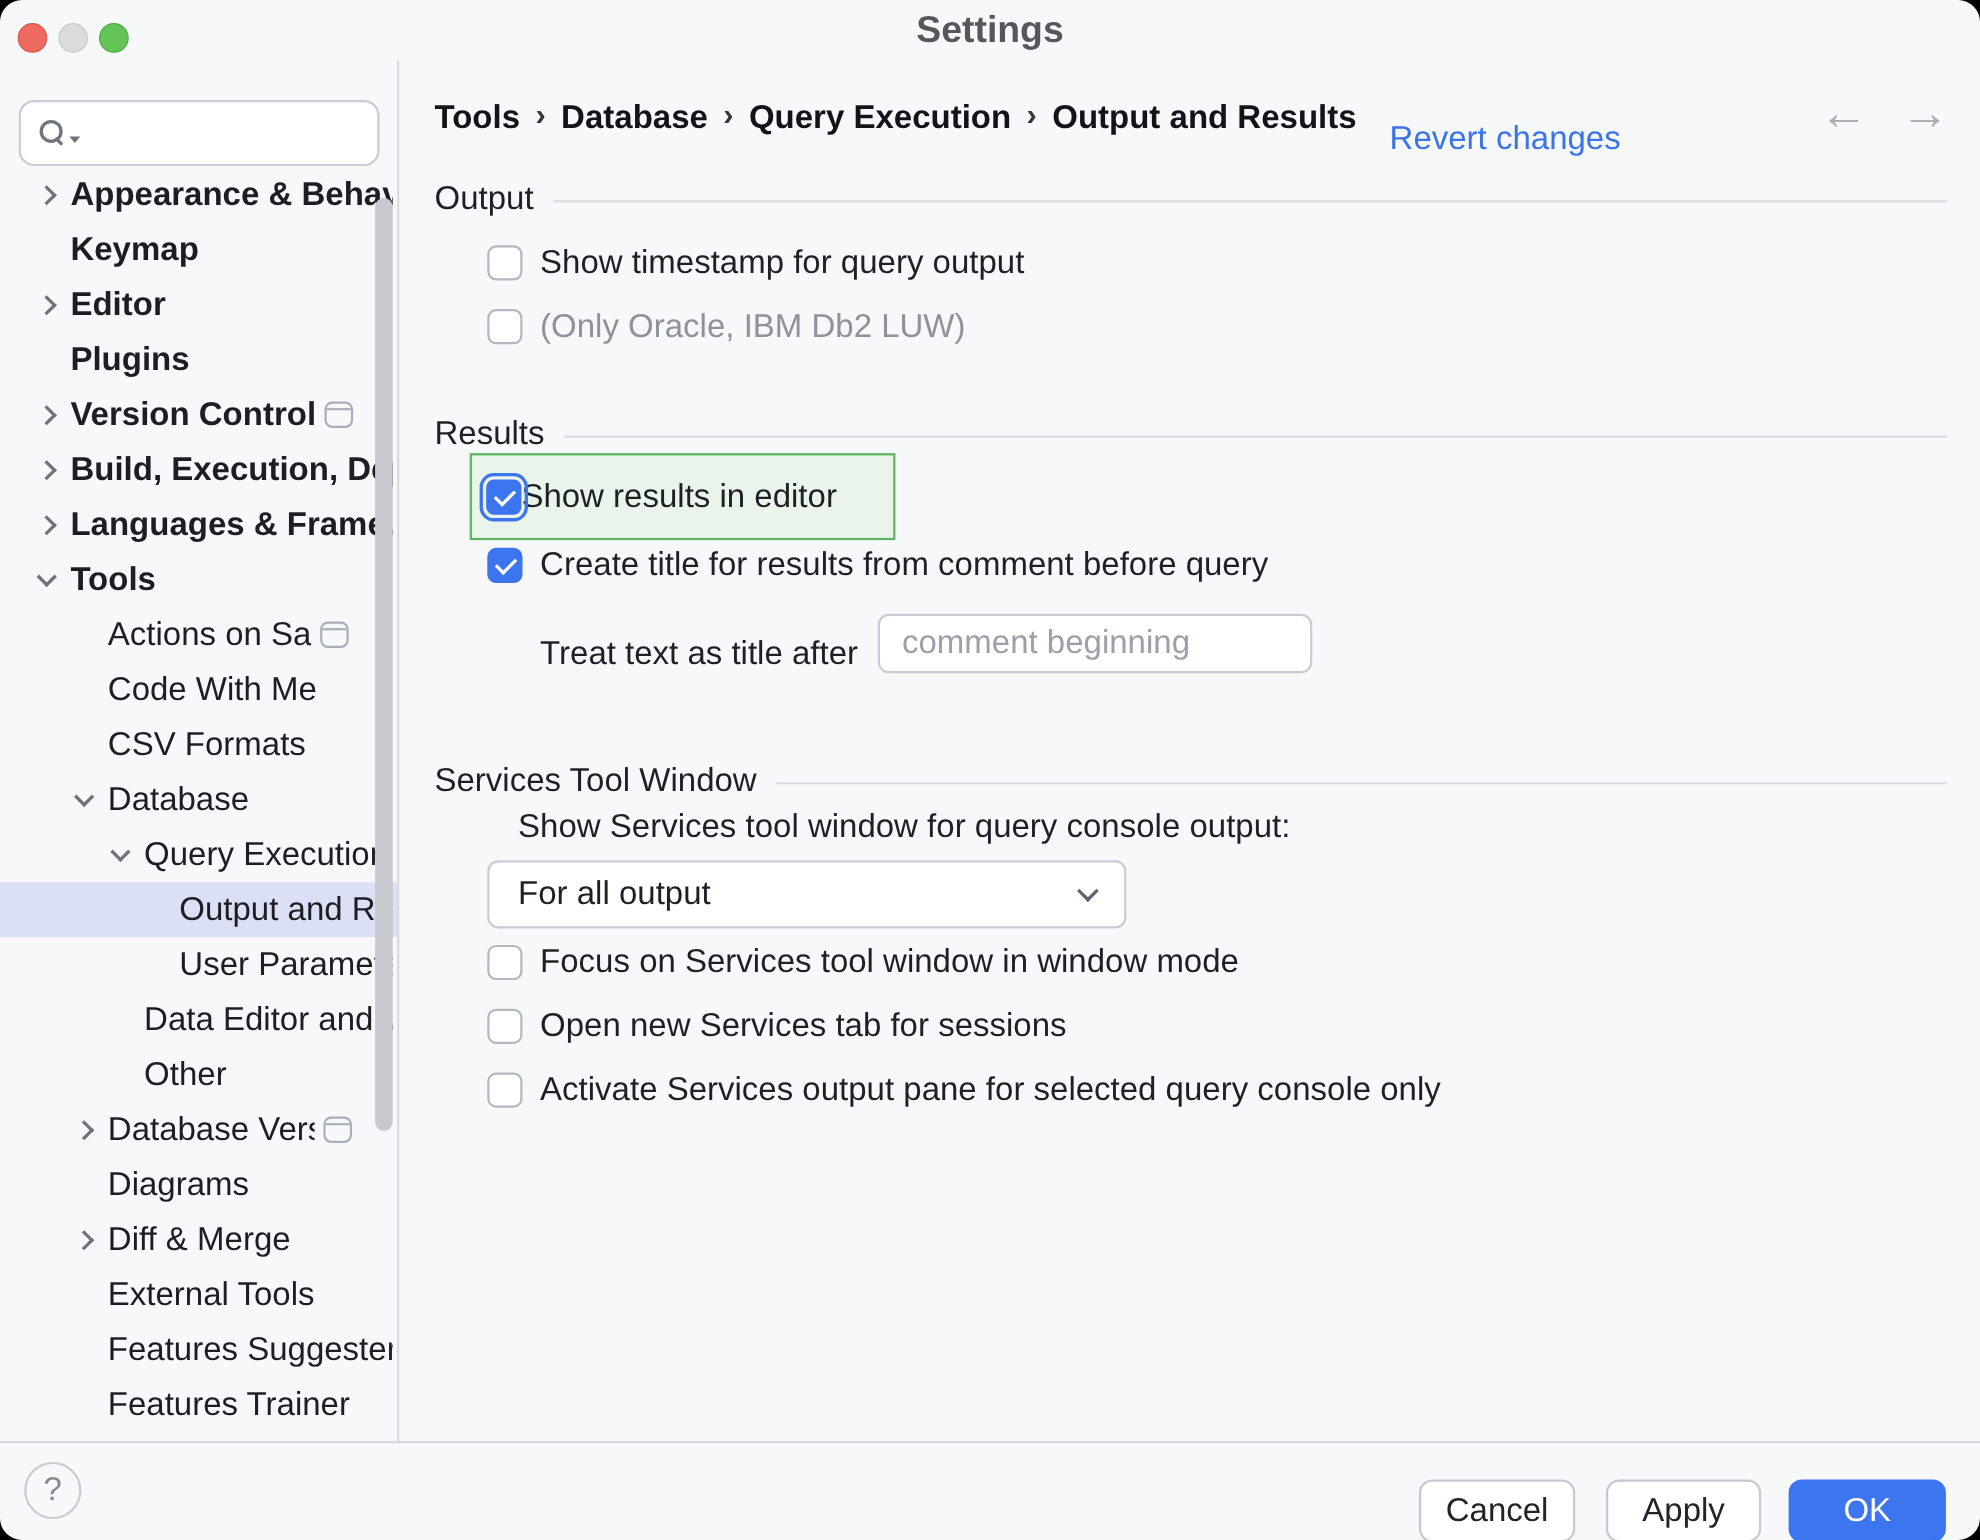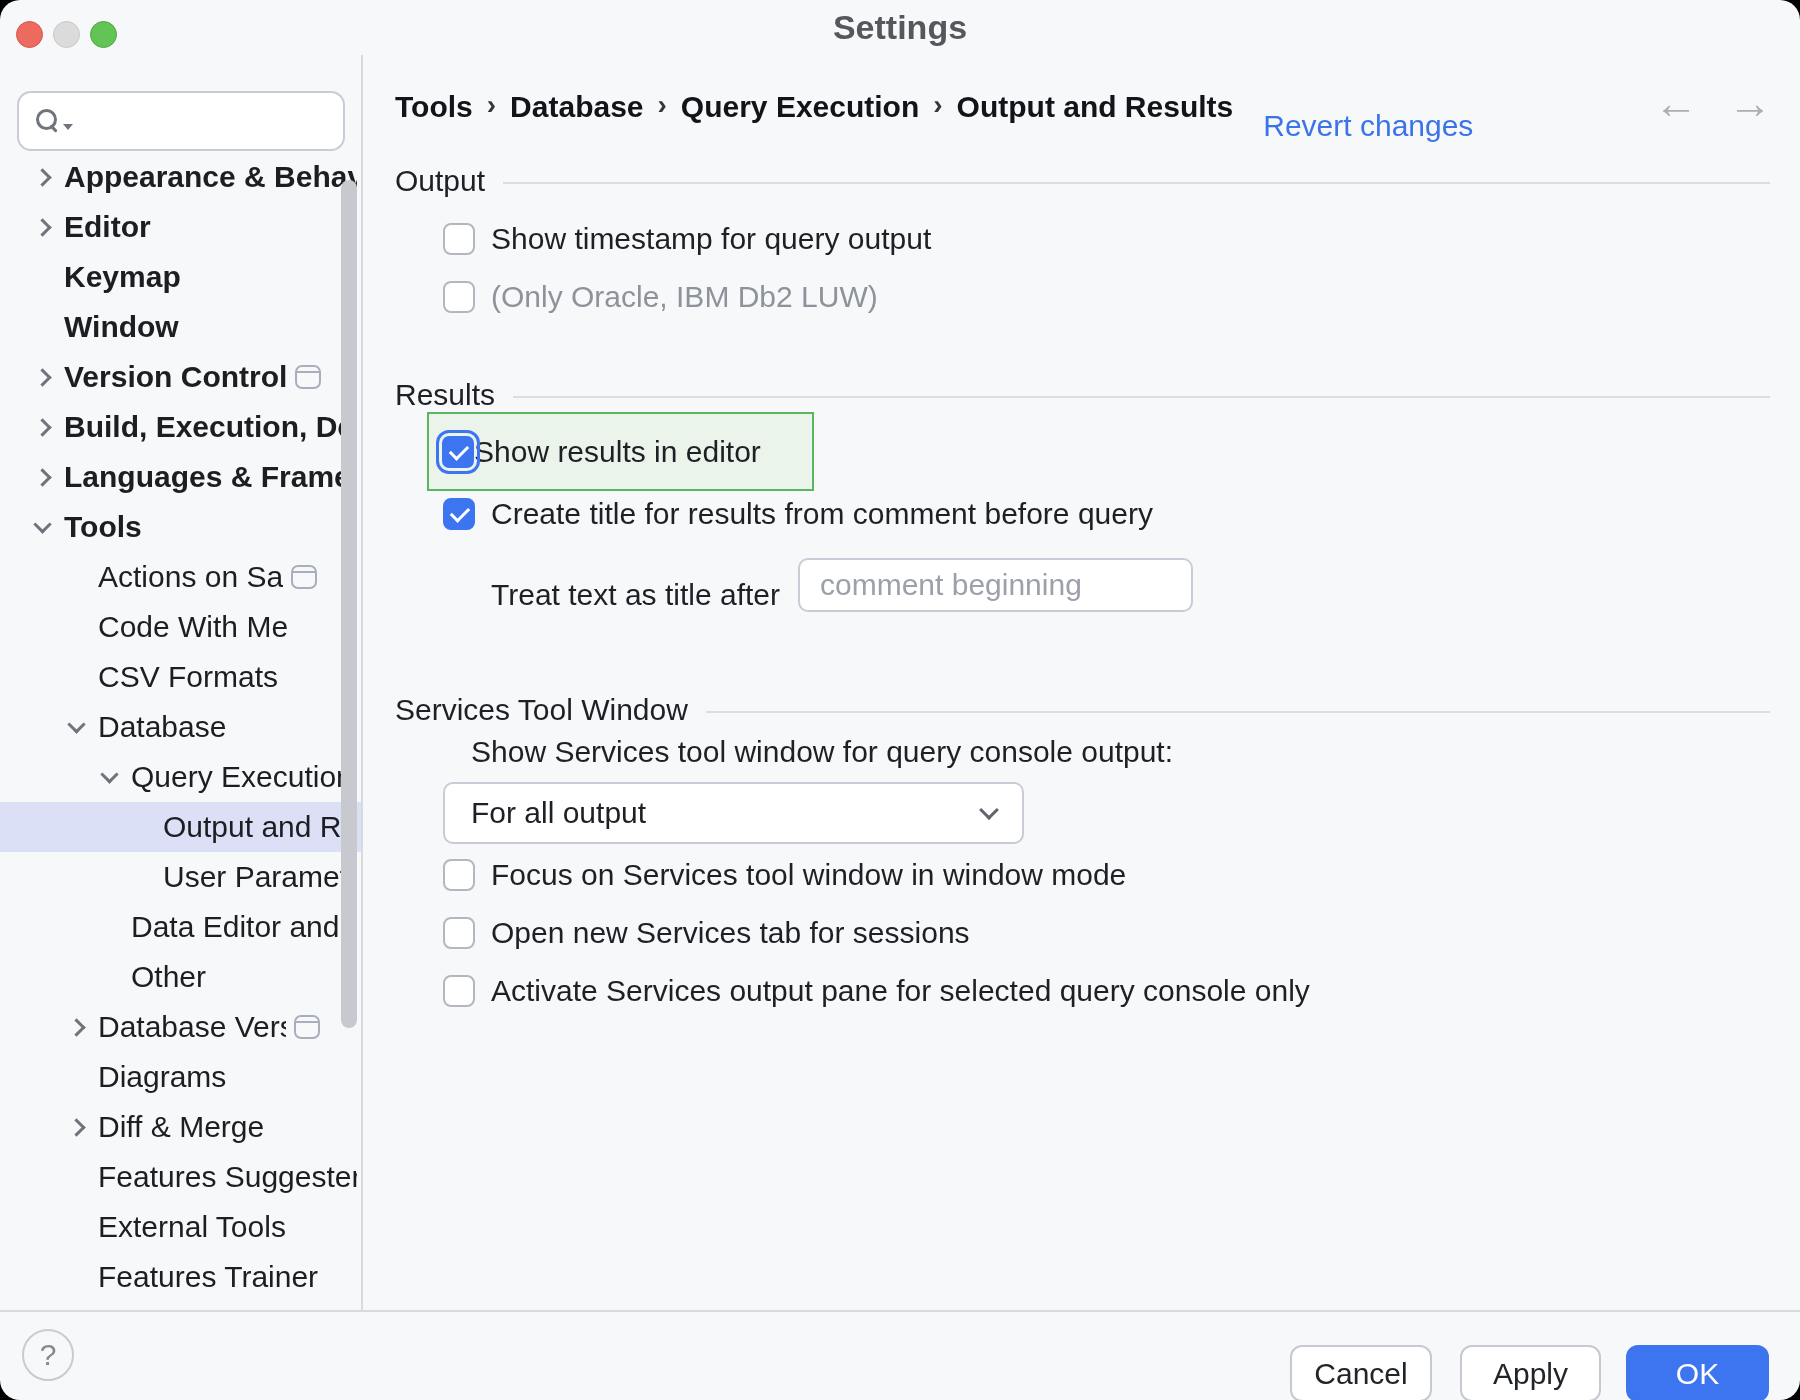"Editor" div.trow { order: before "Keymap" -> after "Keymap" }
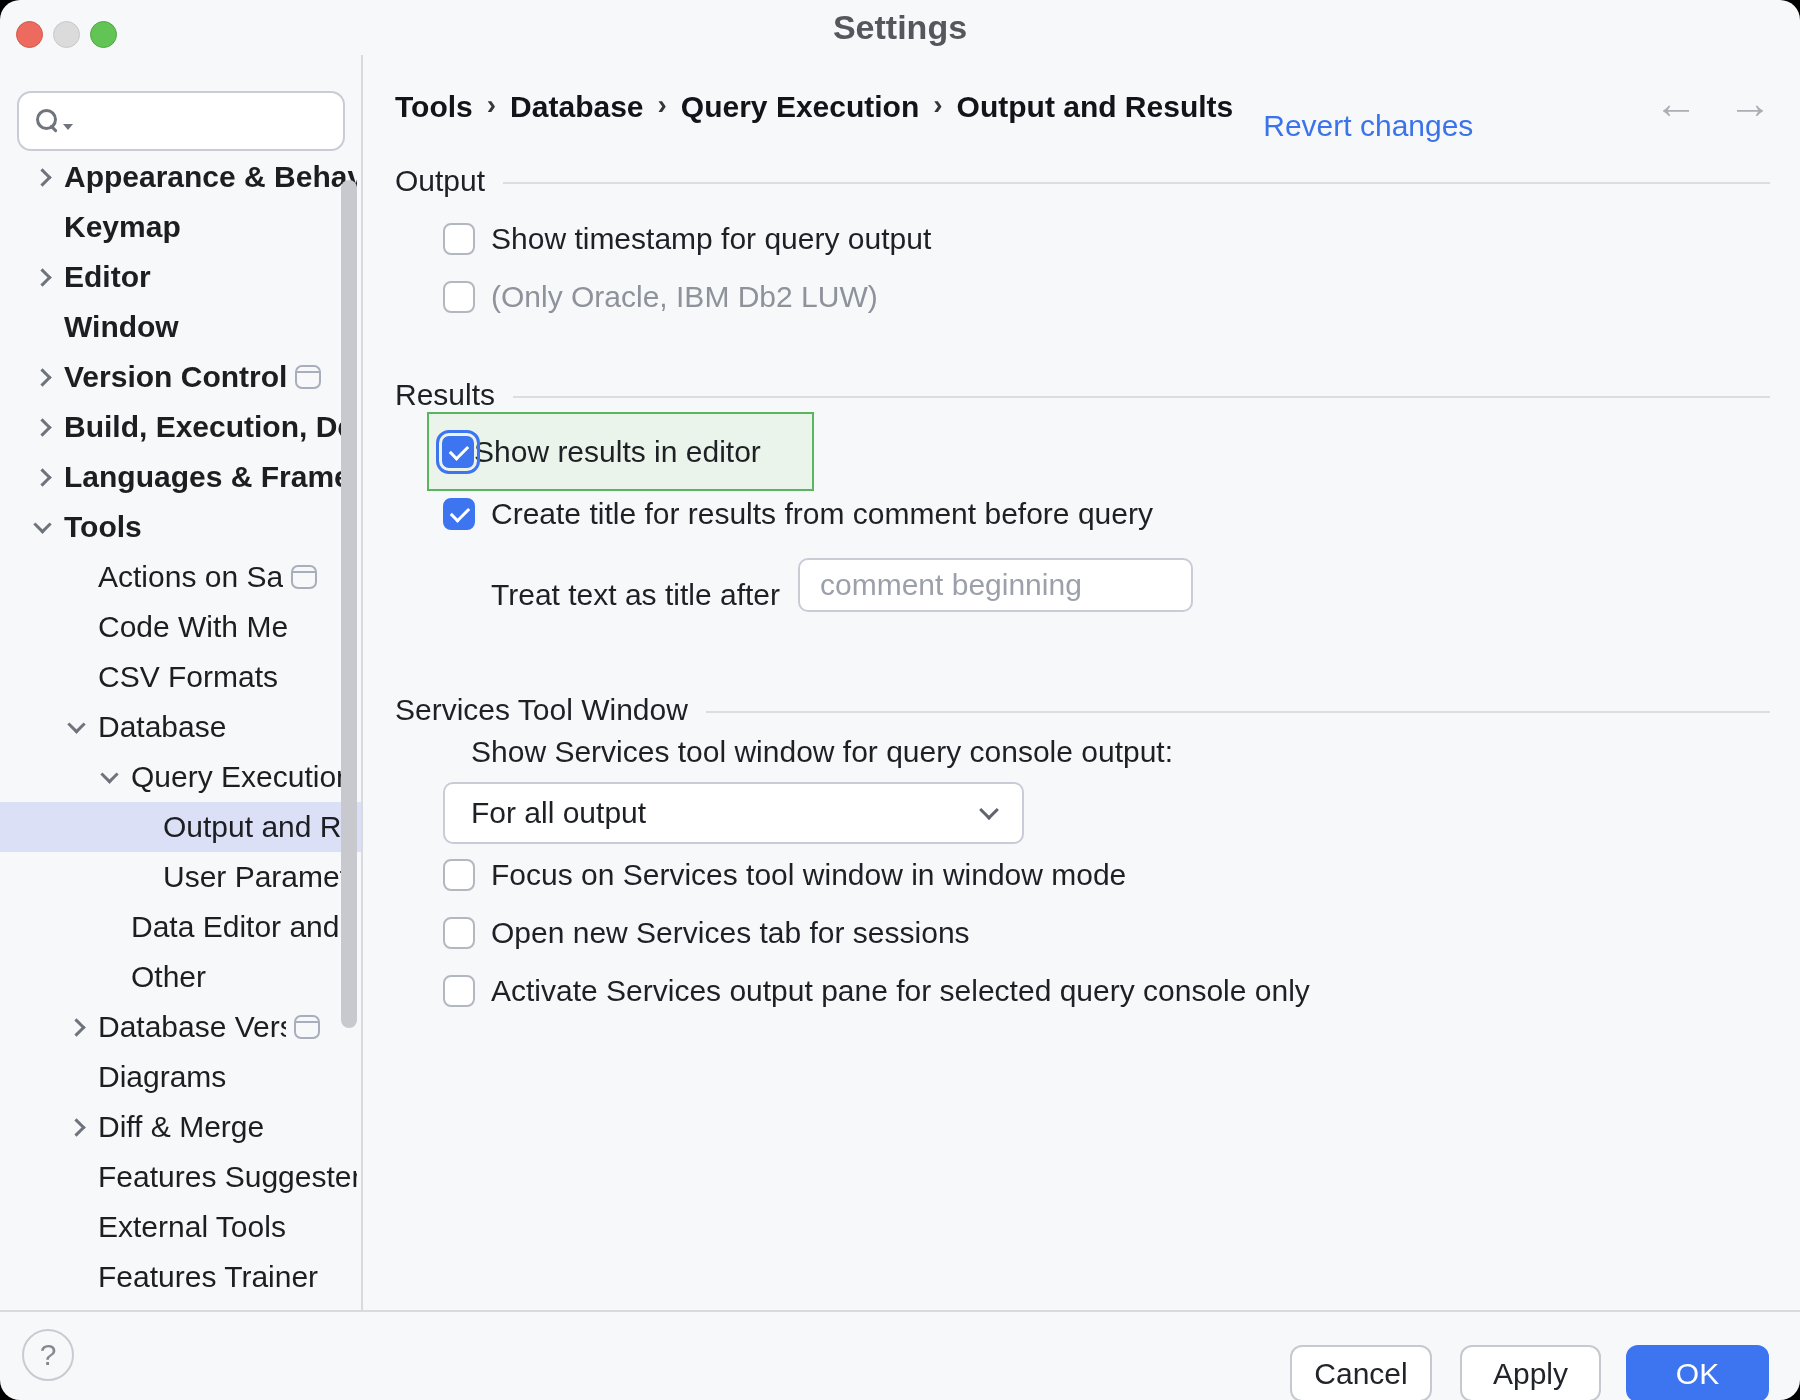"Window" span.tlbl { text: Window -> Plugins }
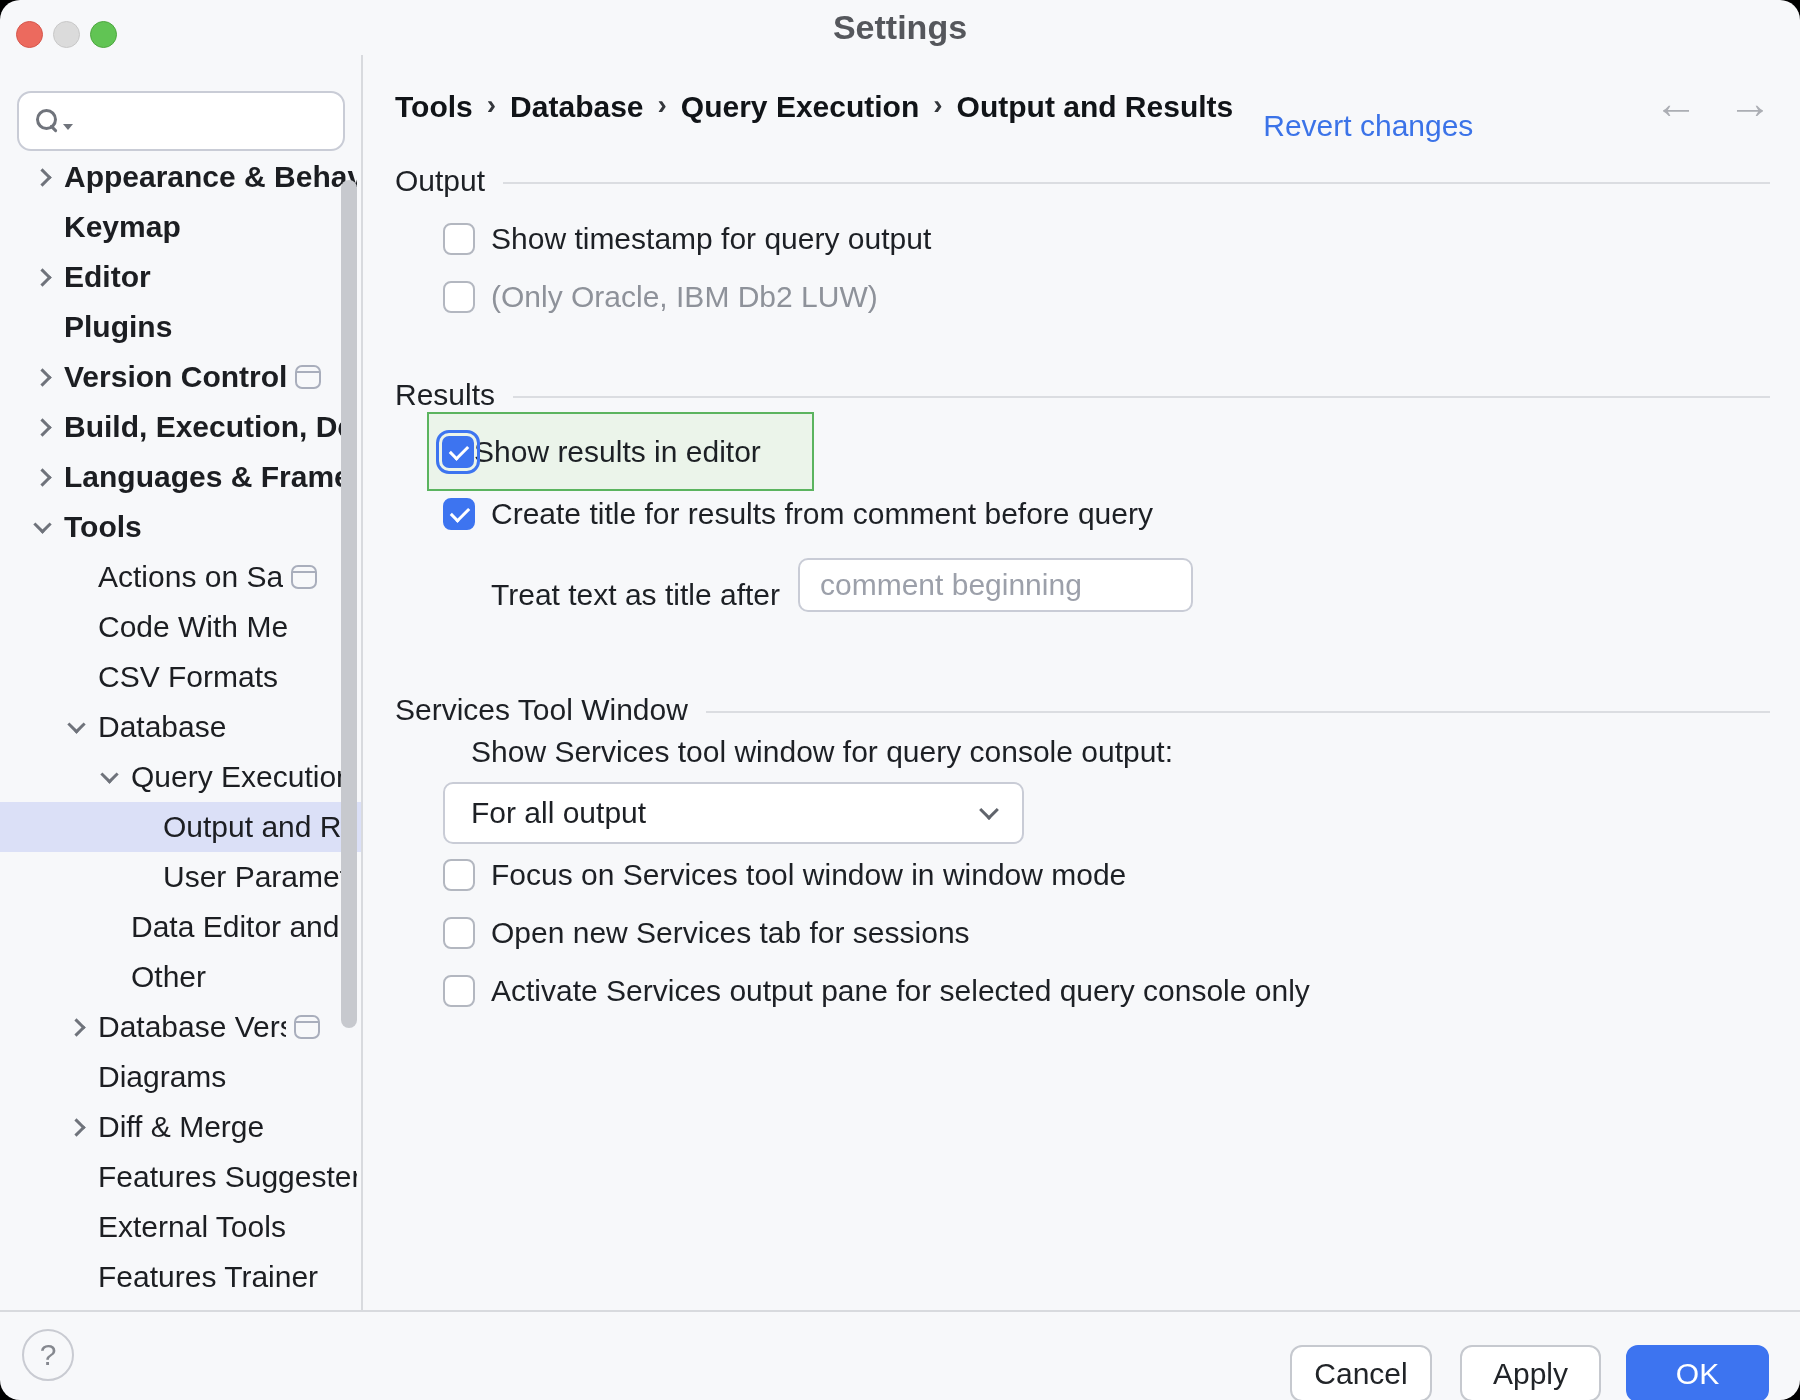"Features Suggester" div.trow { order: before "External Tools" -> after "External Tools" }
